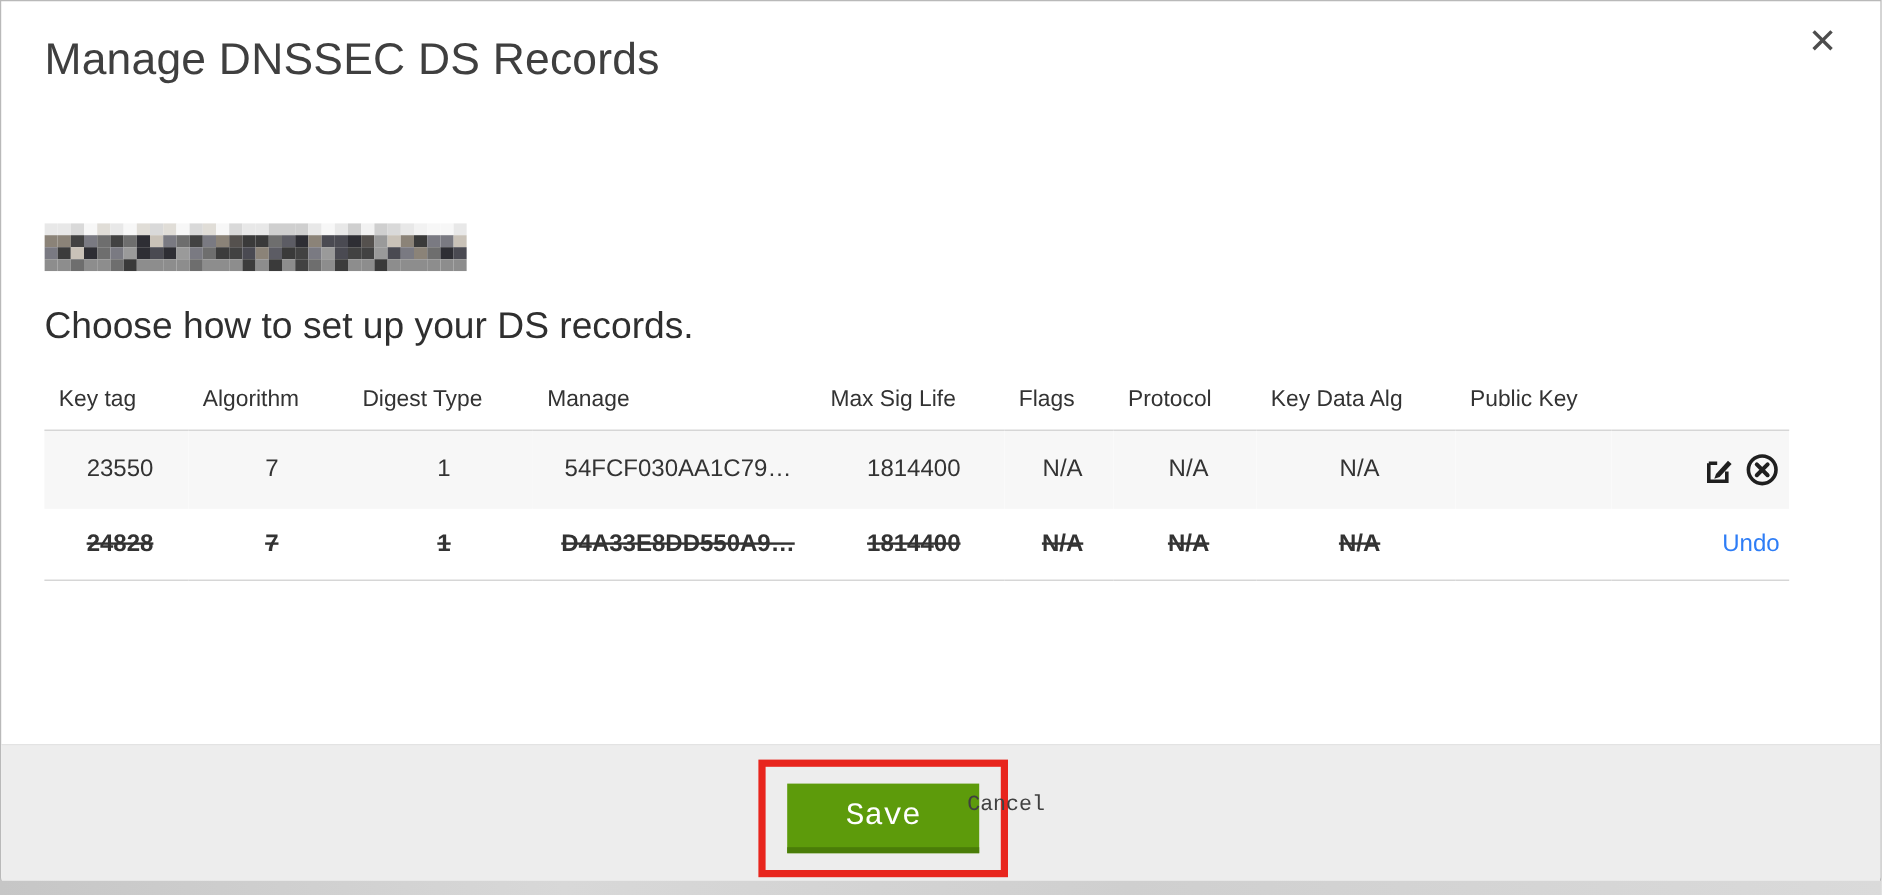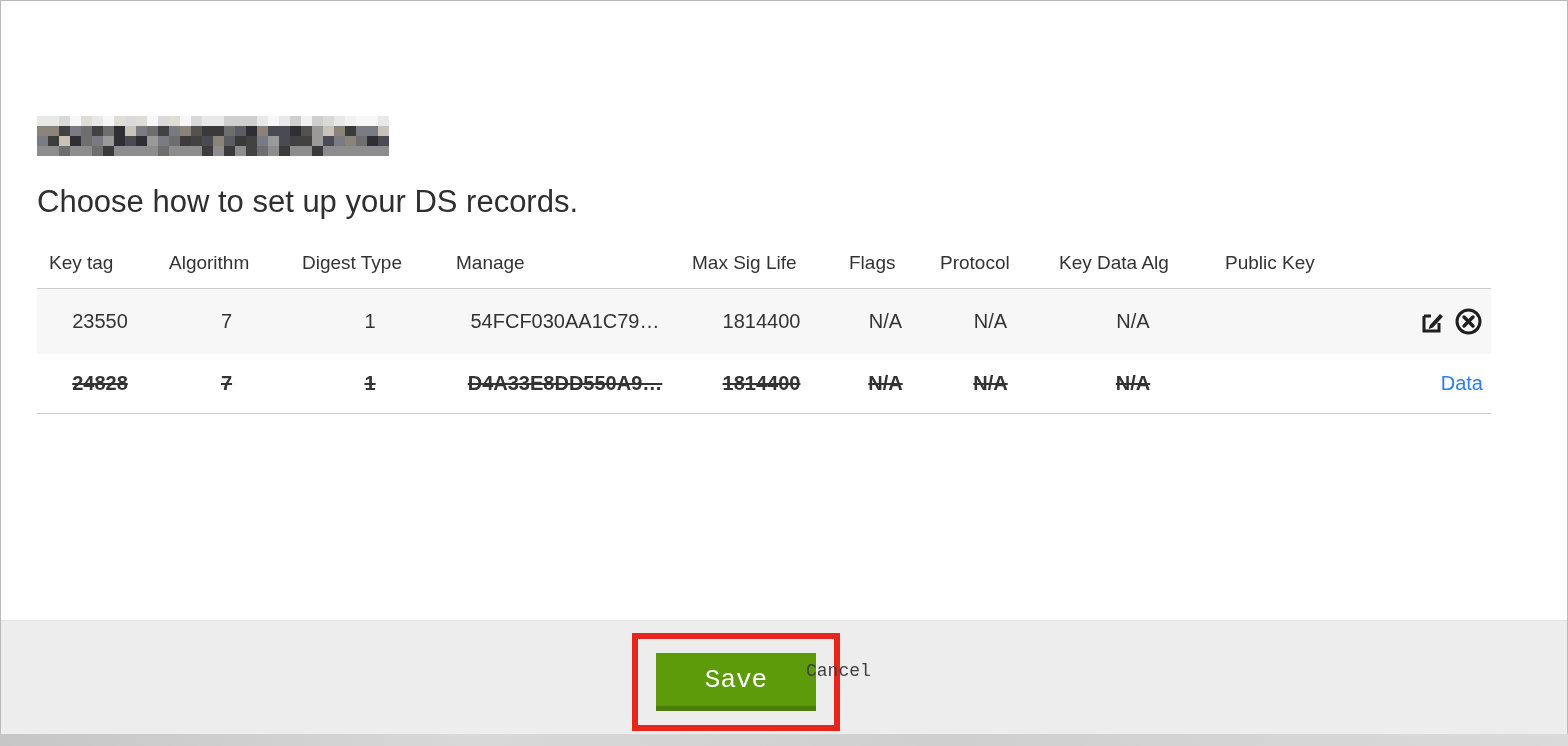"Manage DNSSEC DS Records" div.modal-header { html: none -> <div> <h1>Manage DNSSEC DS Records</h1> <span>✕</span> </div> }
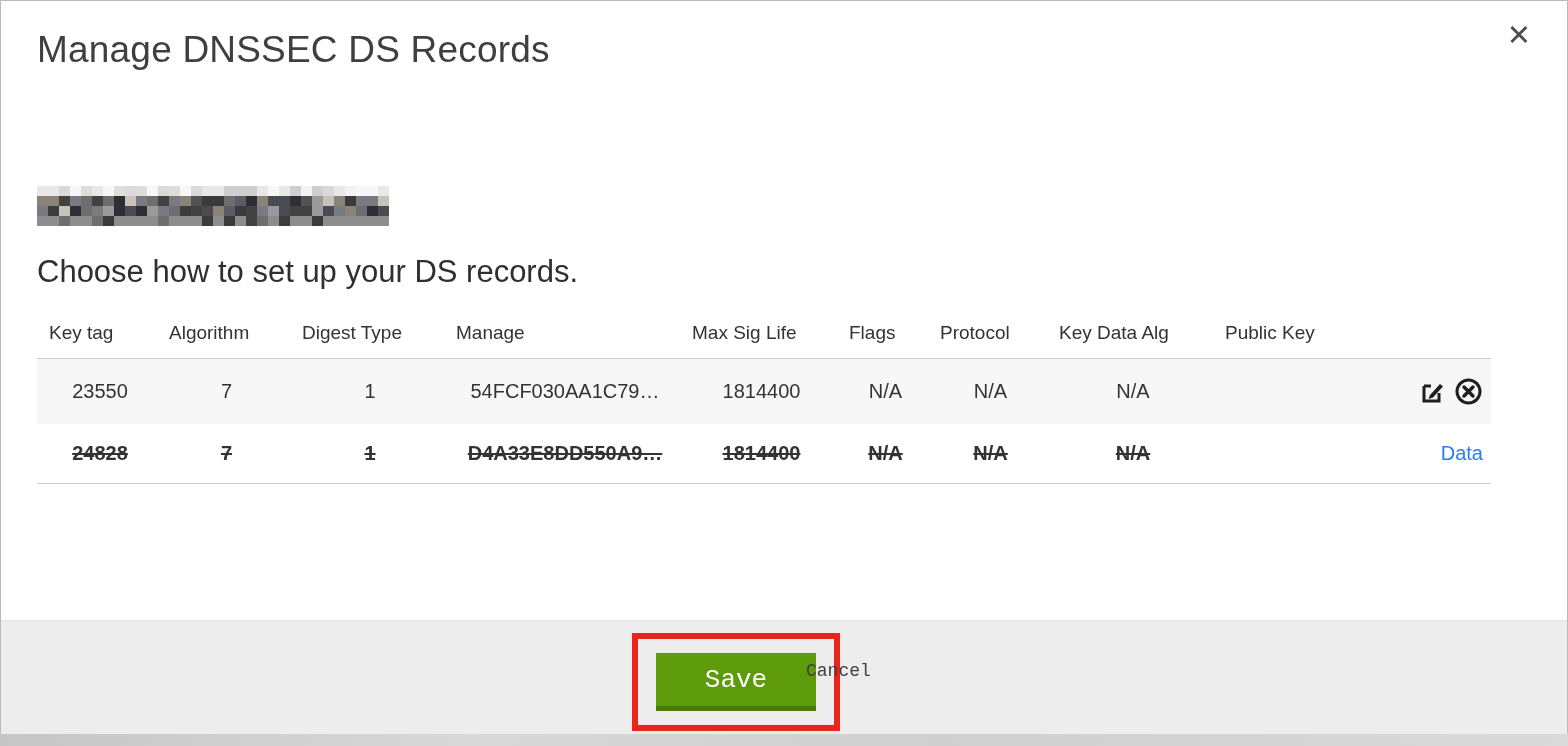"Data" a.undo-link { text: Data -> Undo }
